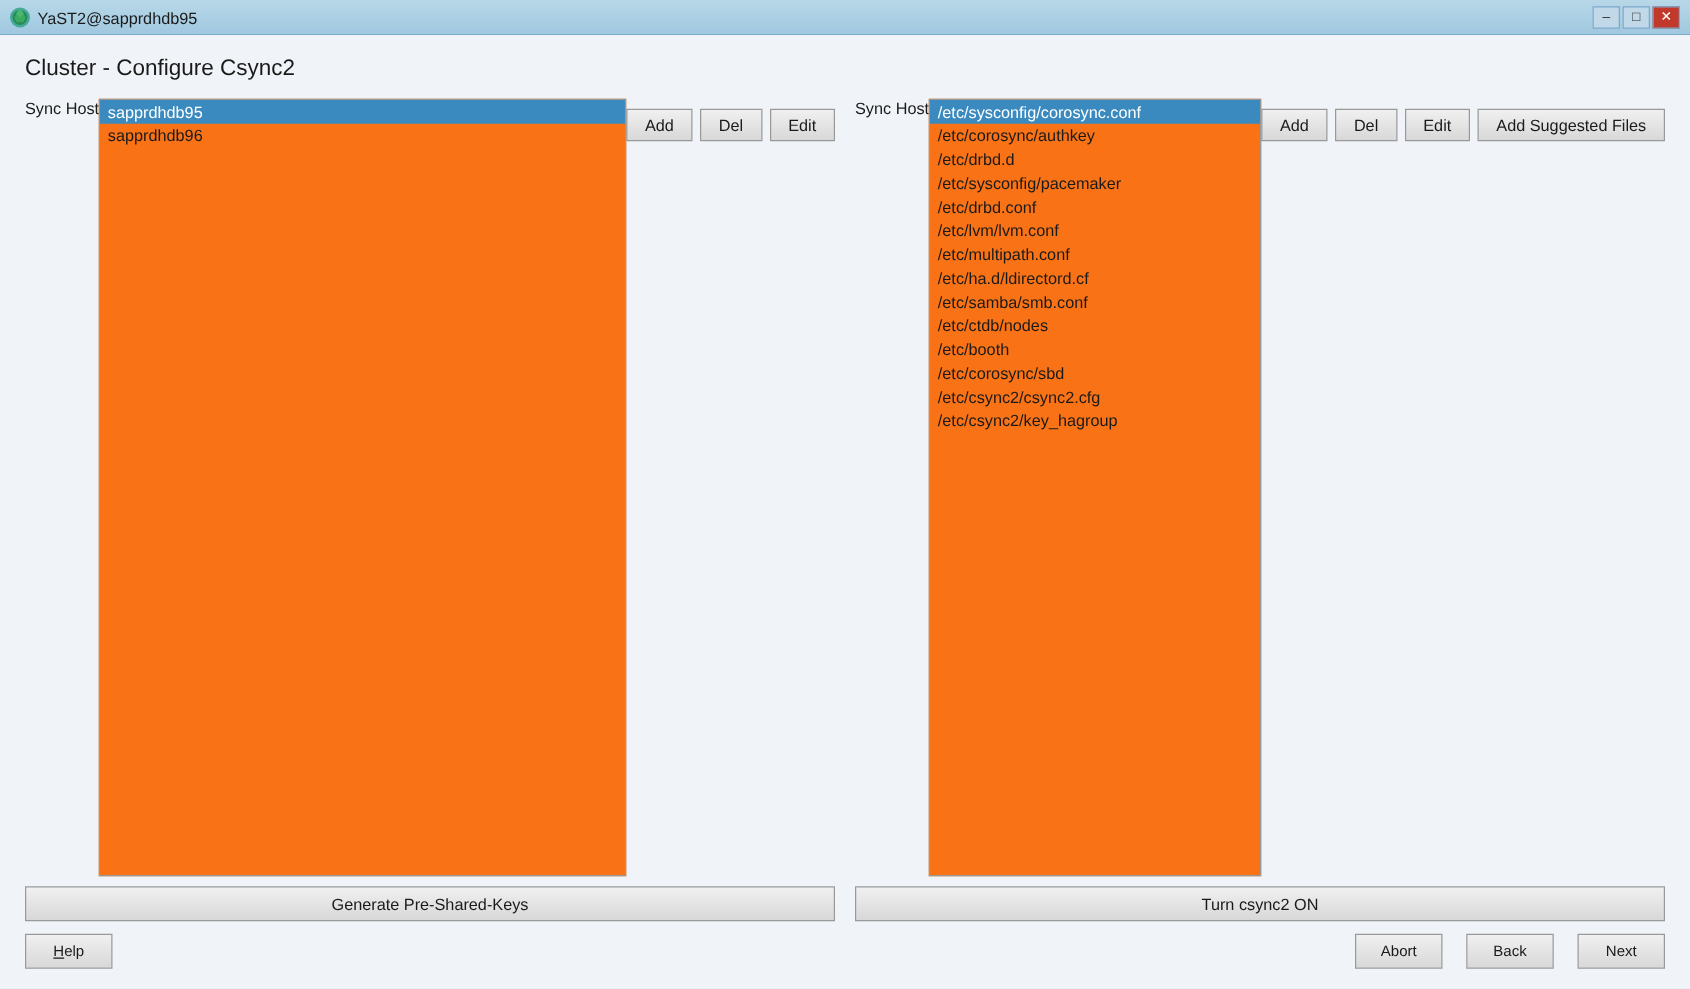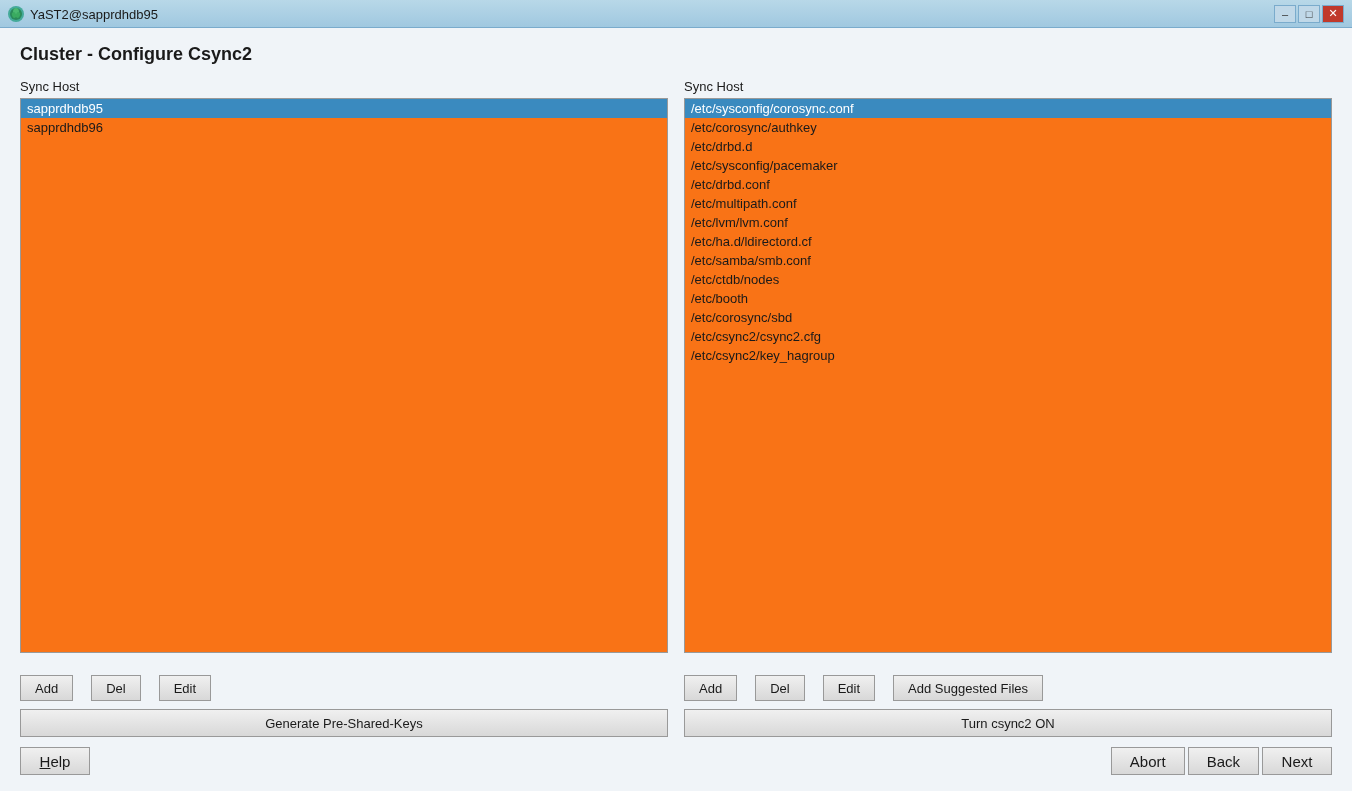"Cluster - Configure Csync2" #page-title { font-weight: bold -> normal }
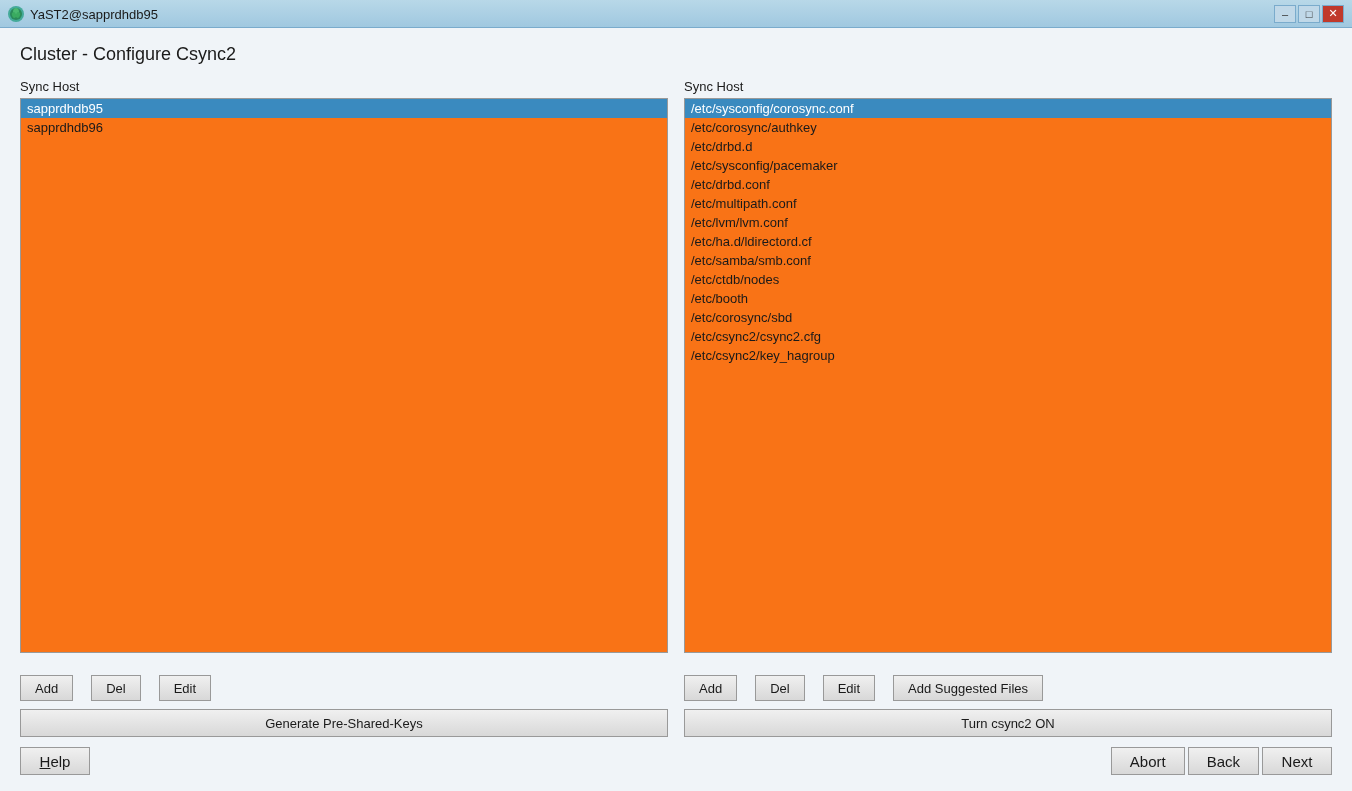"Sync Host" .panel { flex-direction: column -> row }
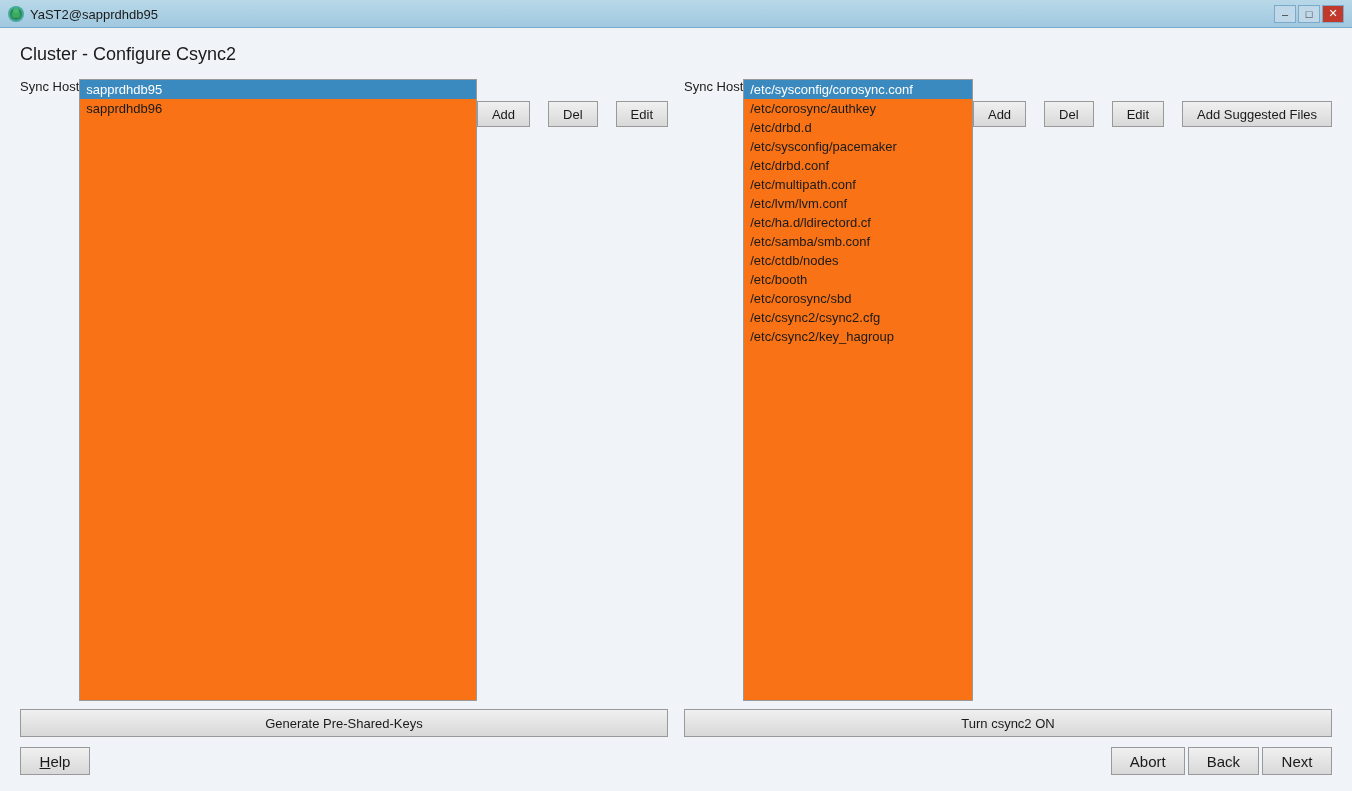"Add" .panel-buttons { gap: 18px -> 6px; margin-top: 22px -> 8px }
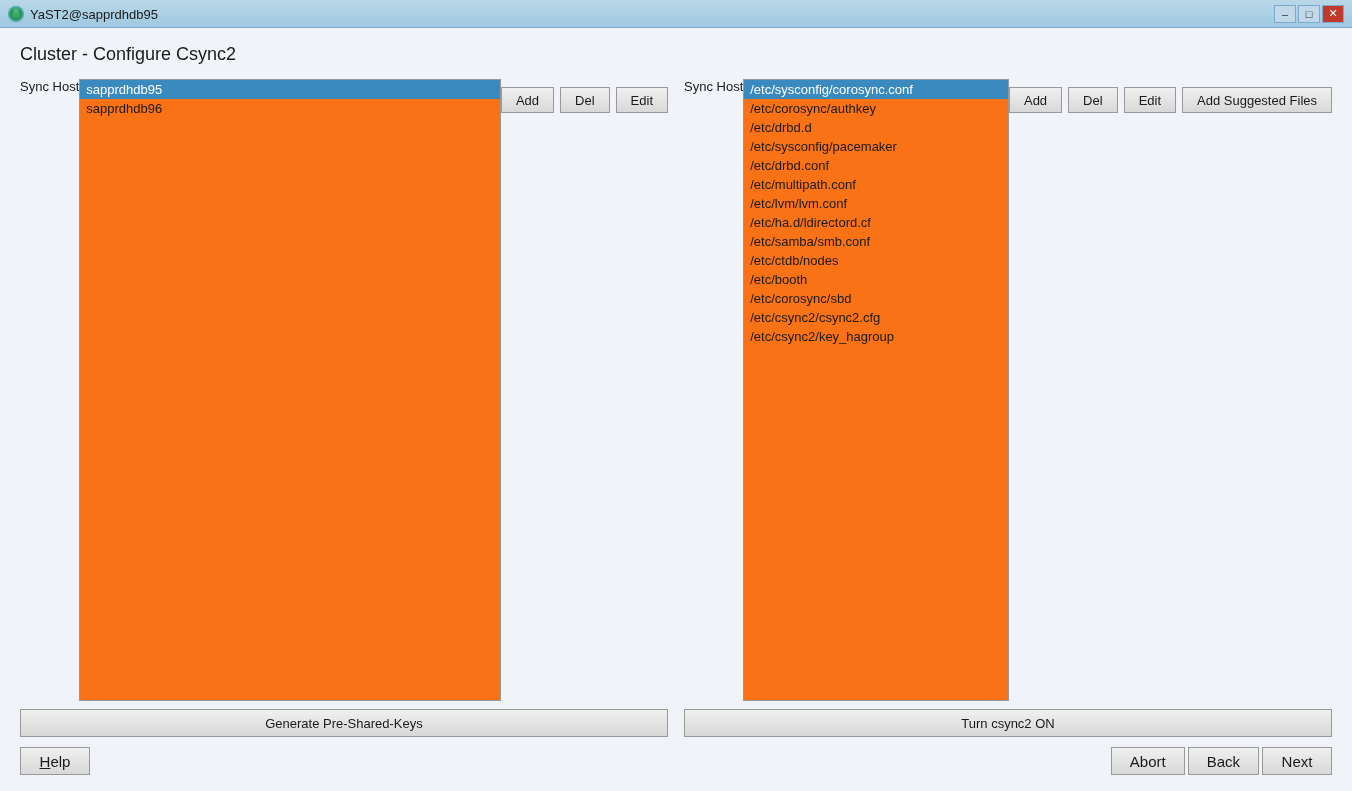"/etc/multipath.conf" div.list-item { order: before "/etc/lvm/lvm.conf" -> after "/etc/lvm/lvm.conf" }
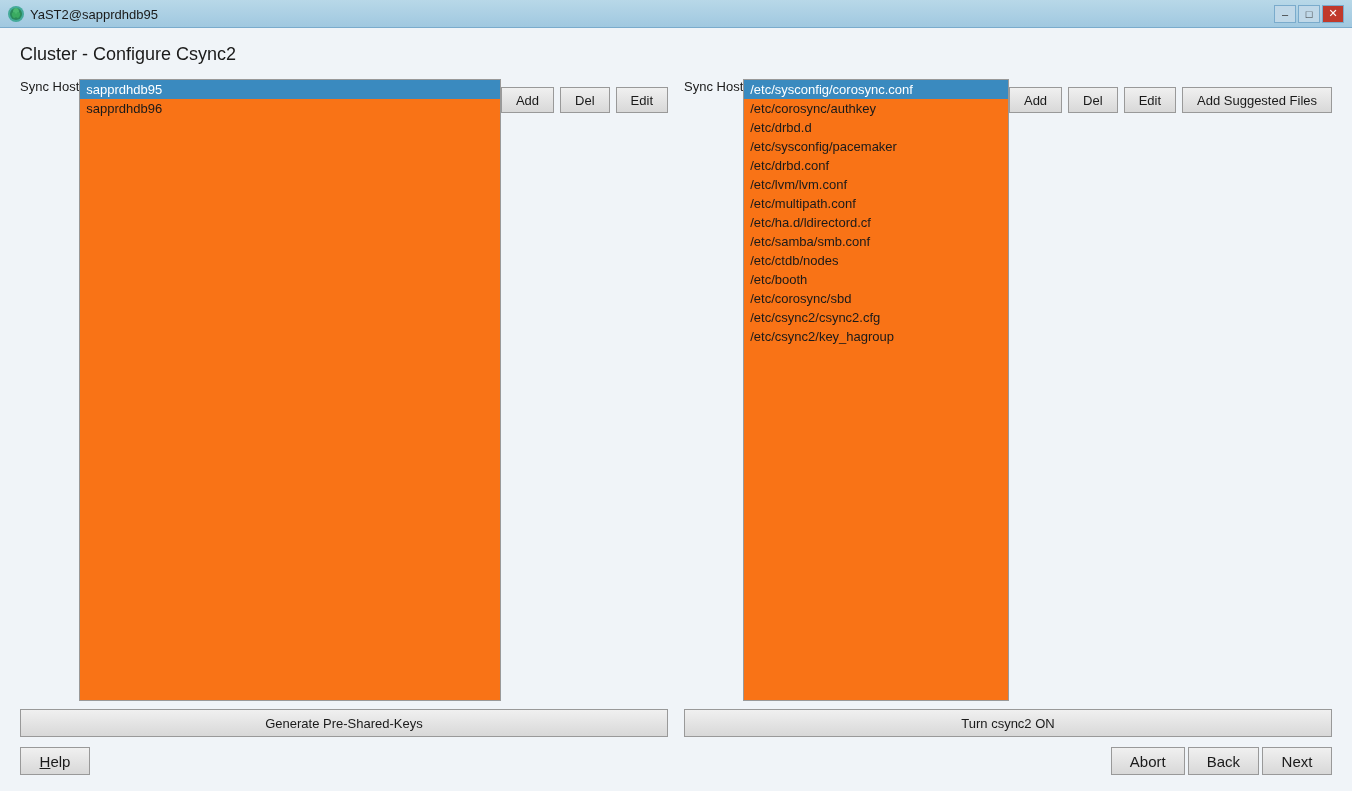"Help" .footer-btn { font-size: 15px -> 12px }
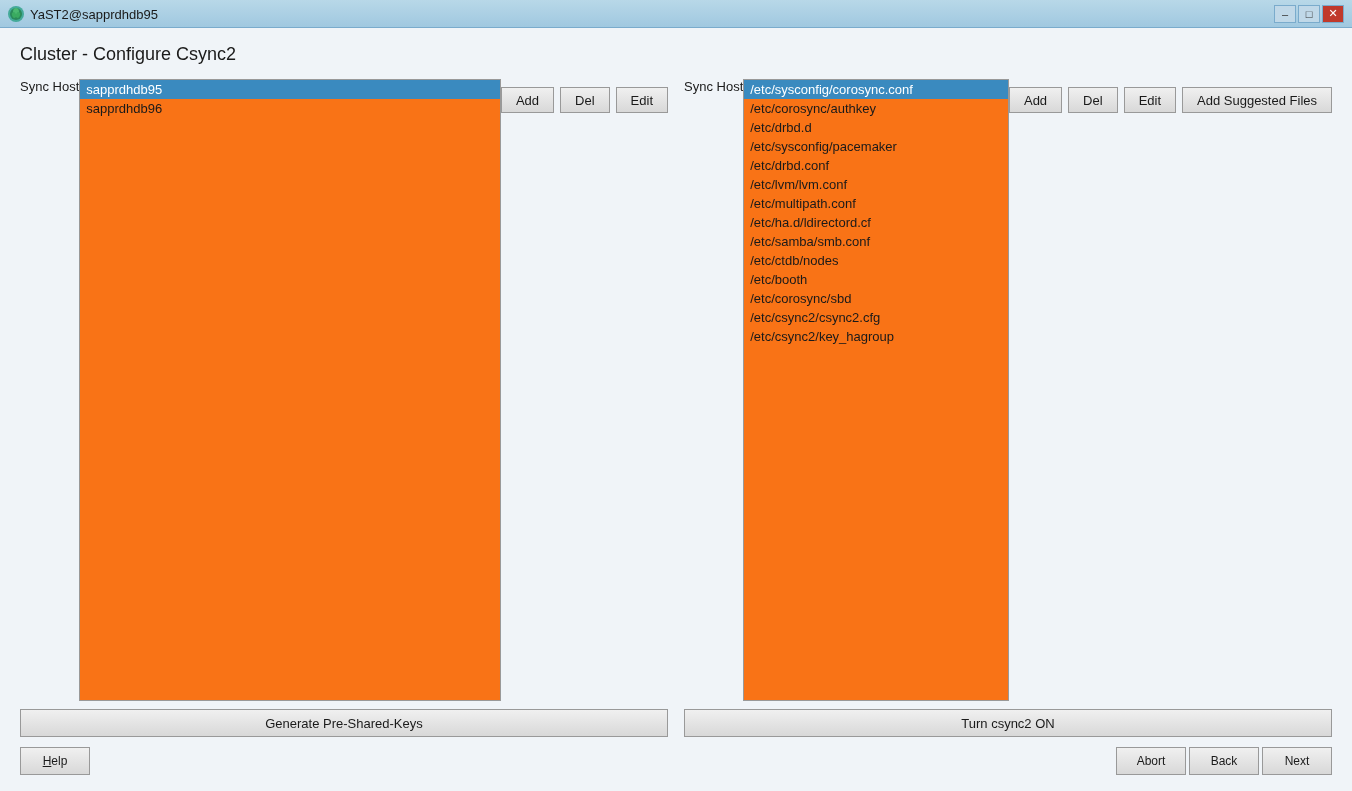"Abort" #footer-right { gap: 3px -> 19px }
